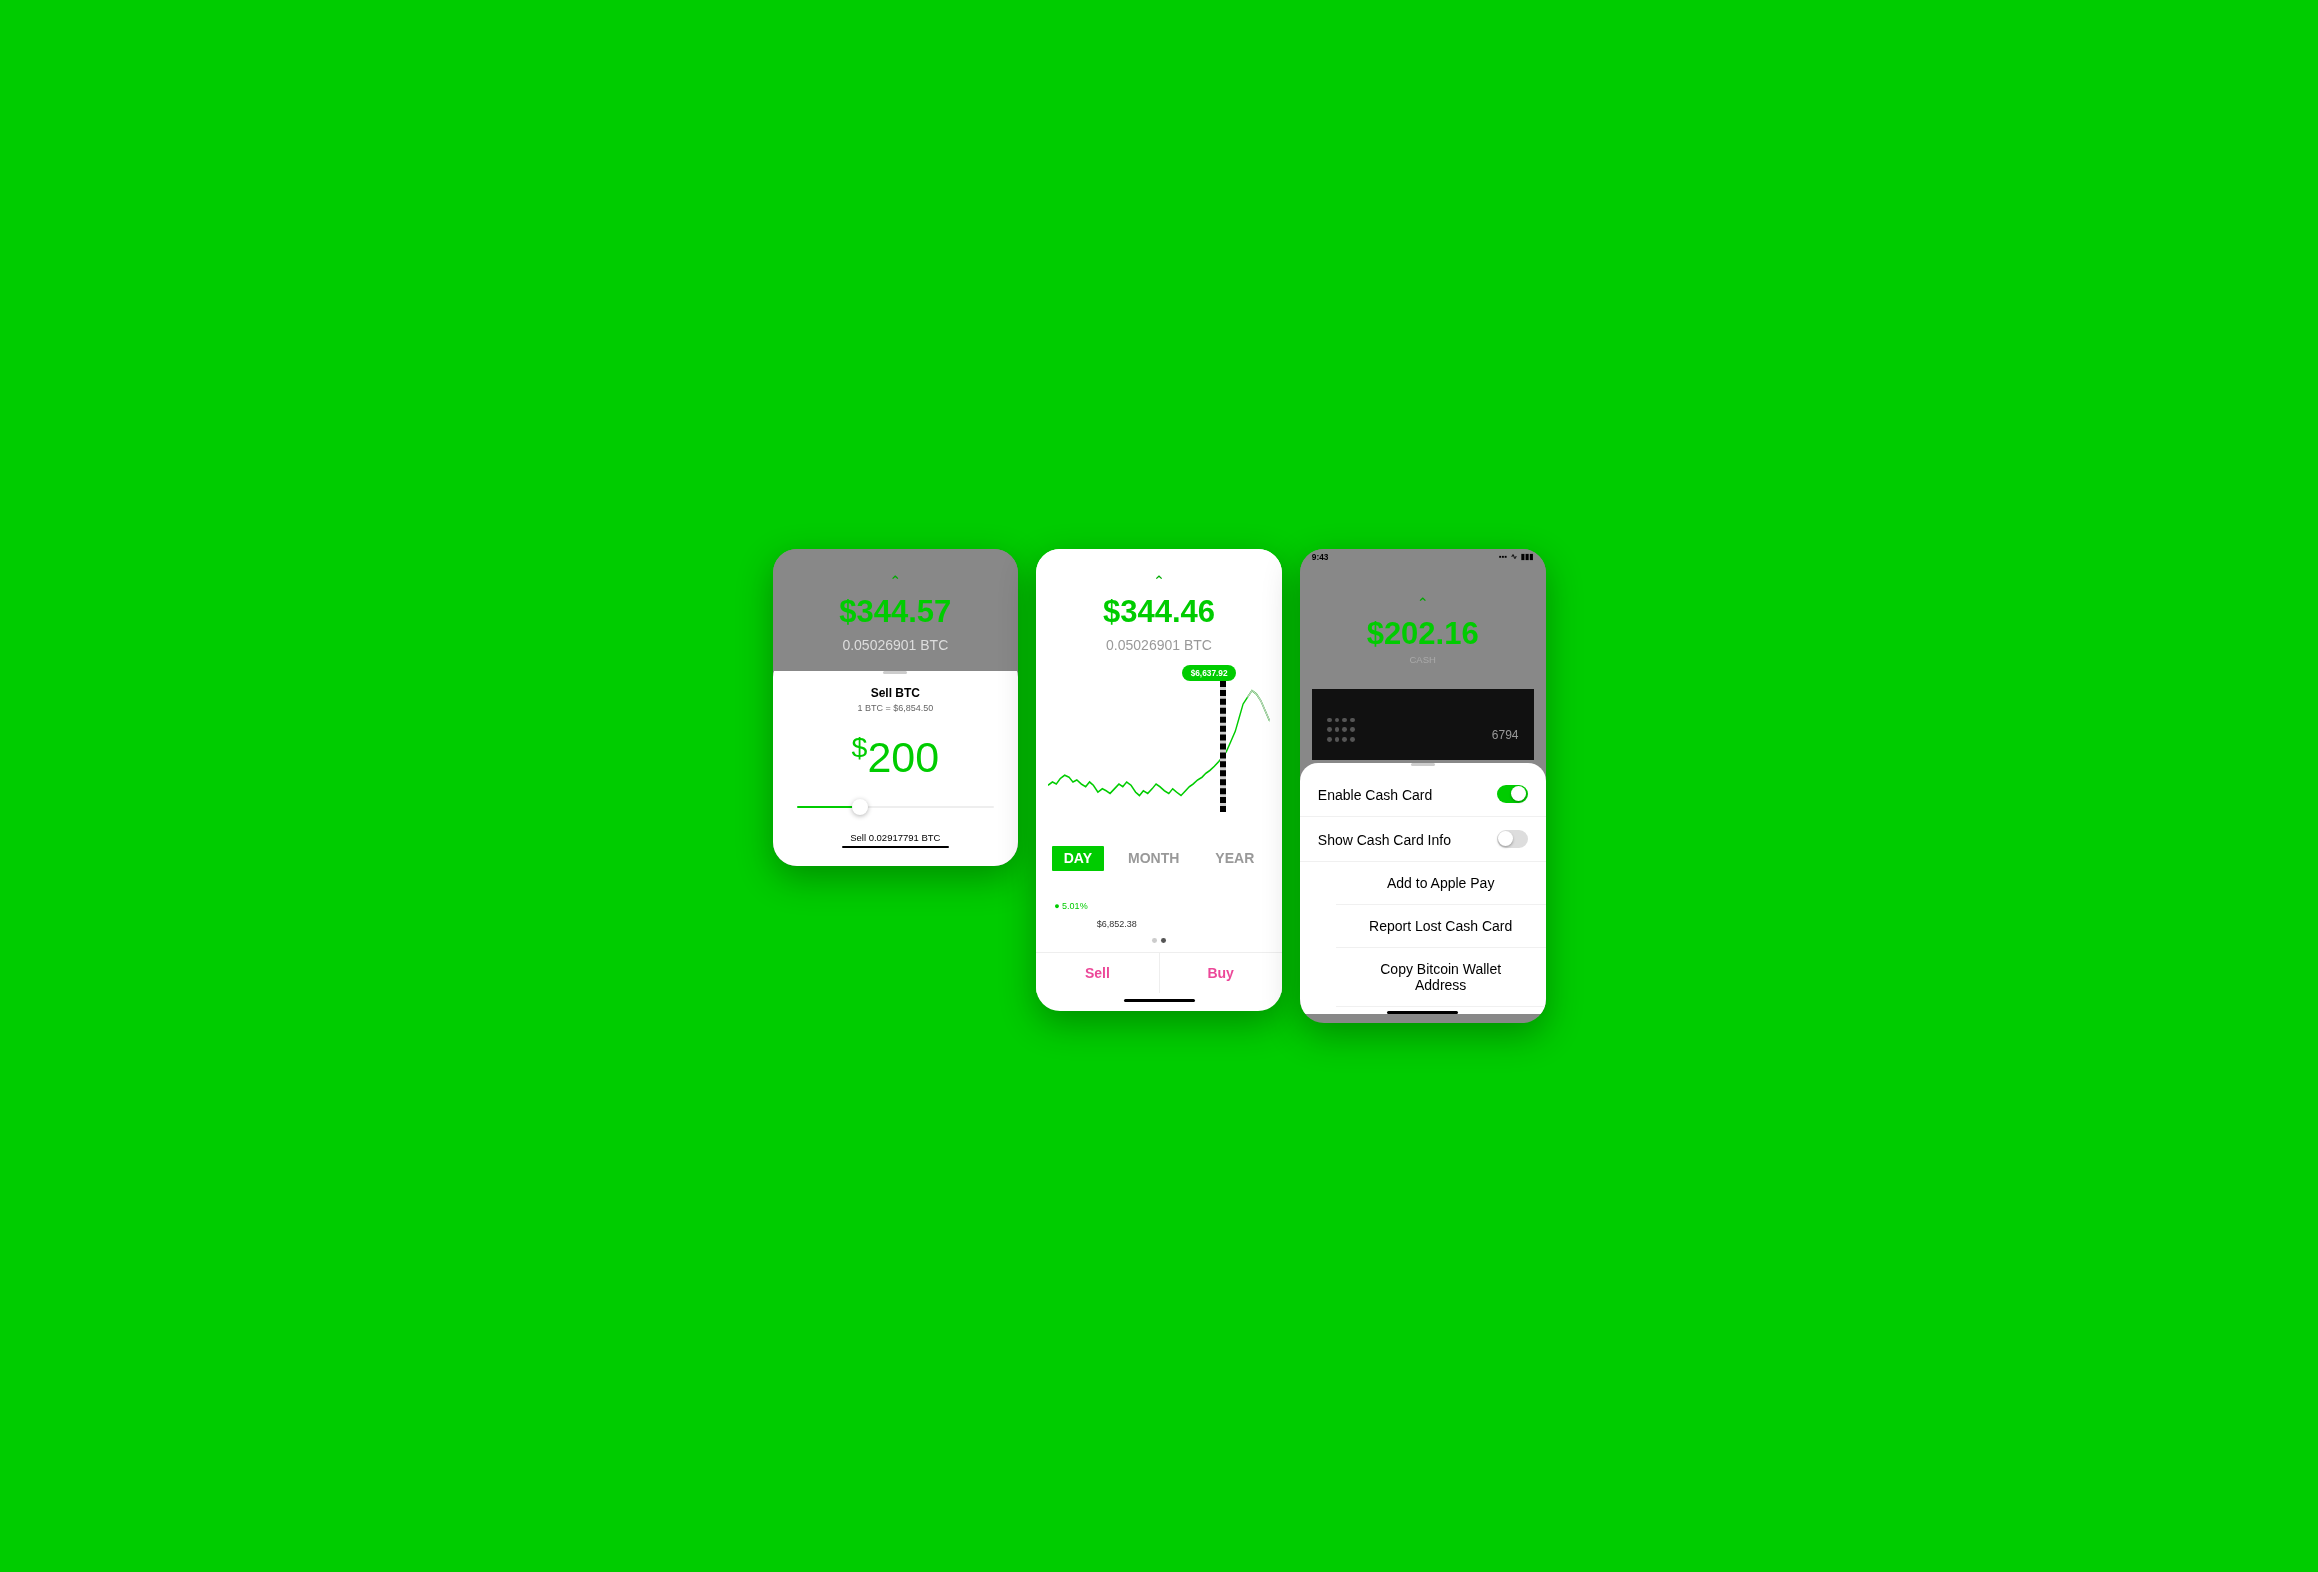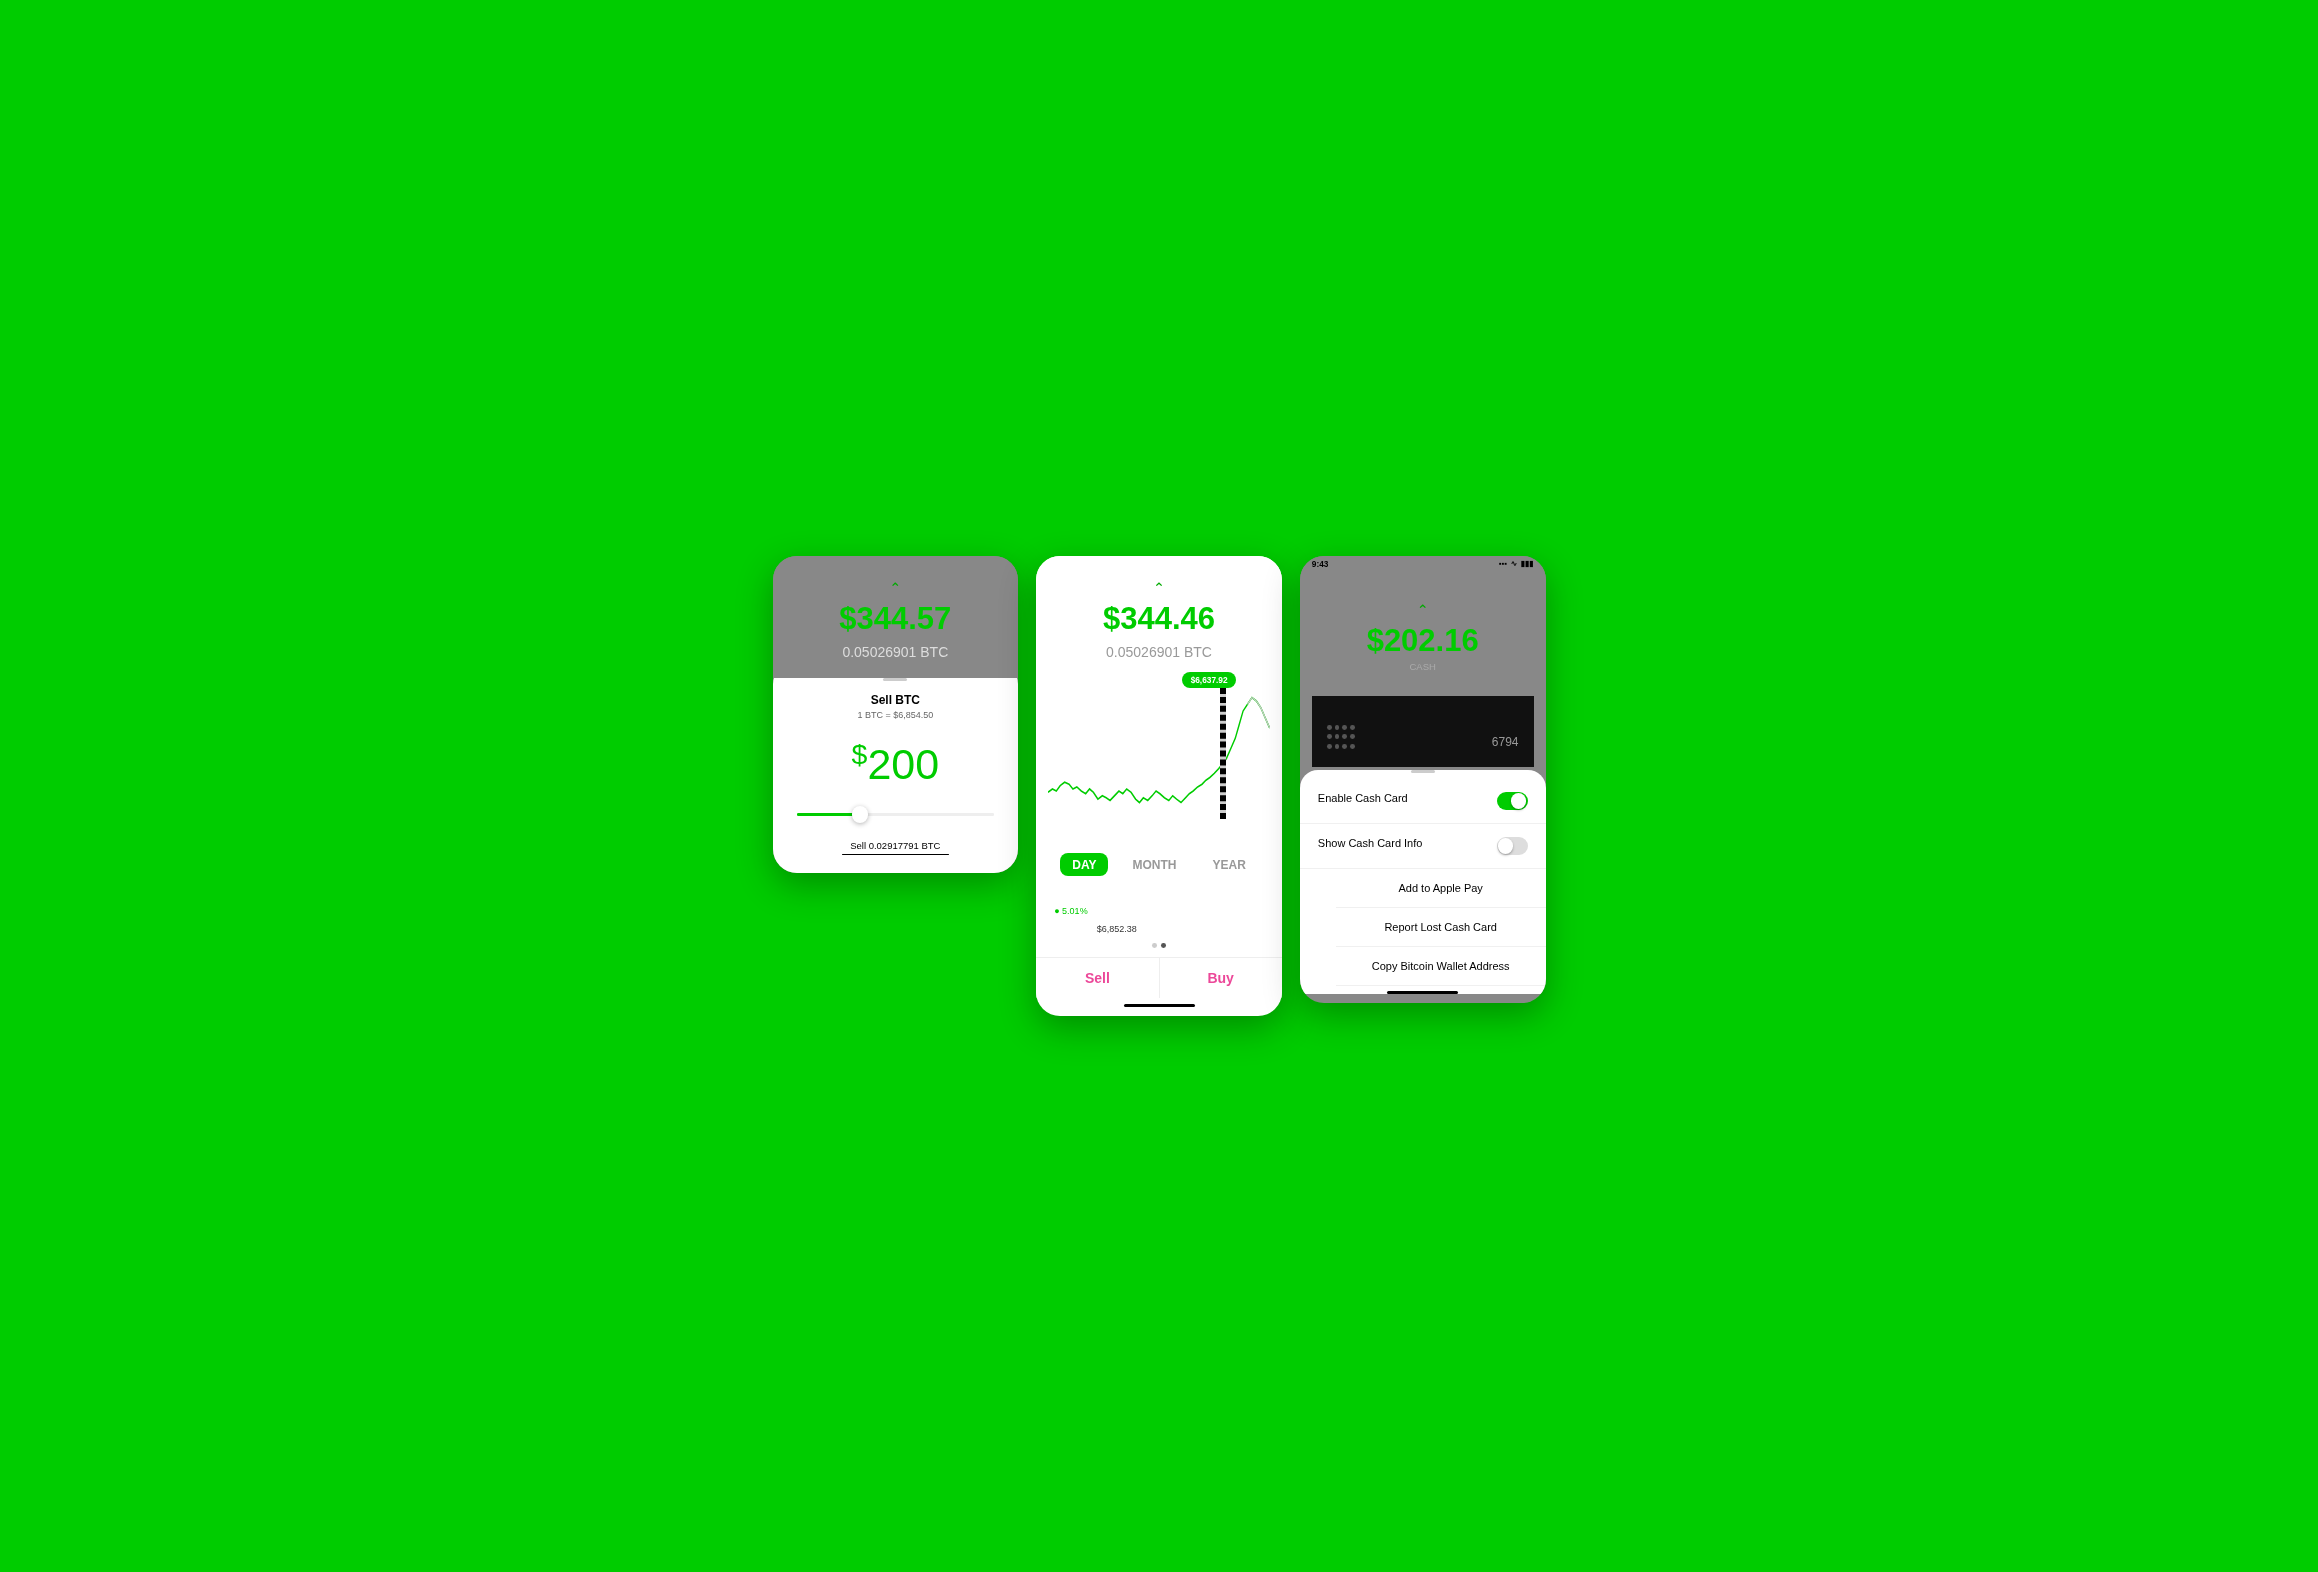"Enable Cash Card" .menu-item { align-items: flex-start -> flex-end; font-size: 11px -> 14px }
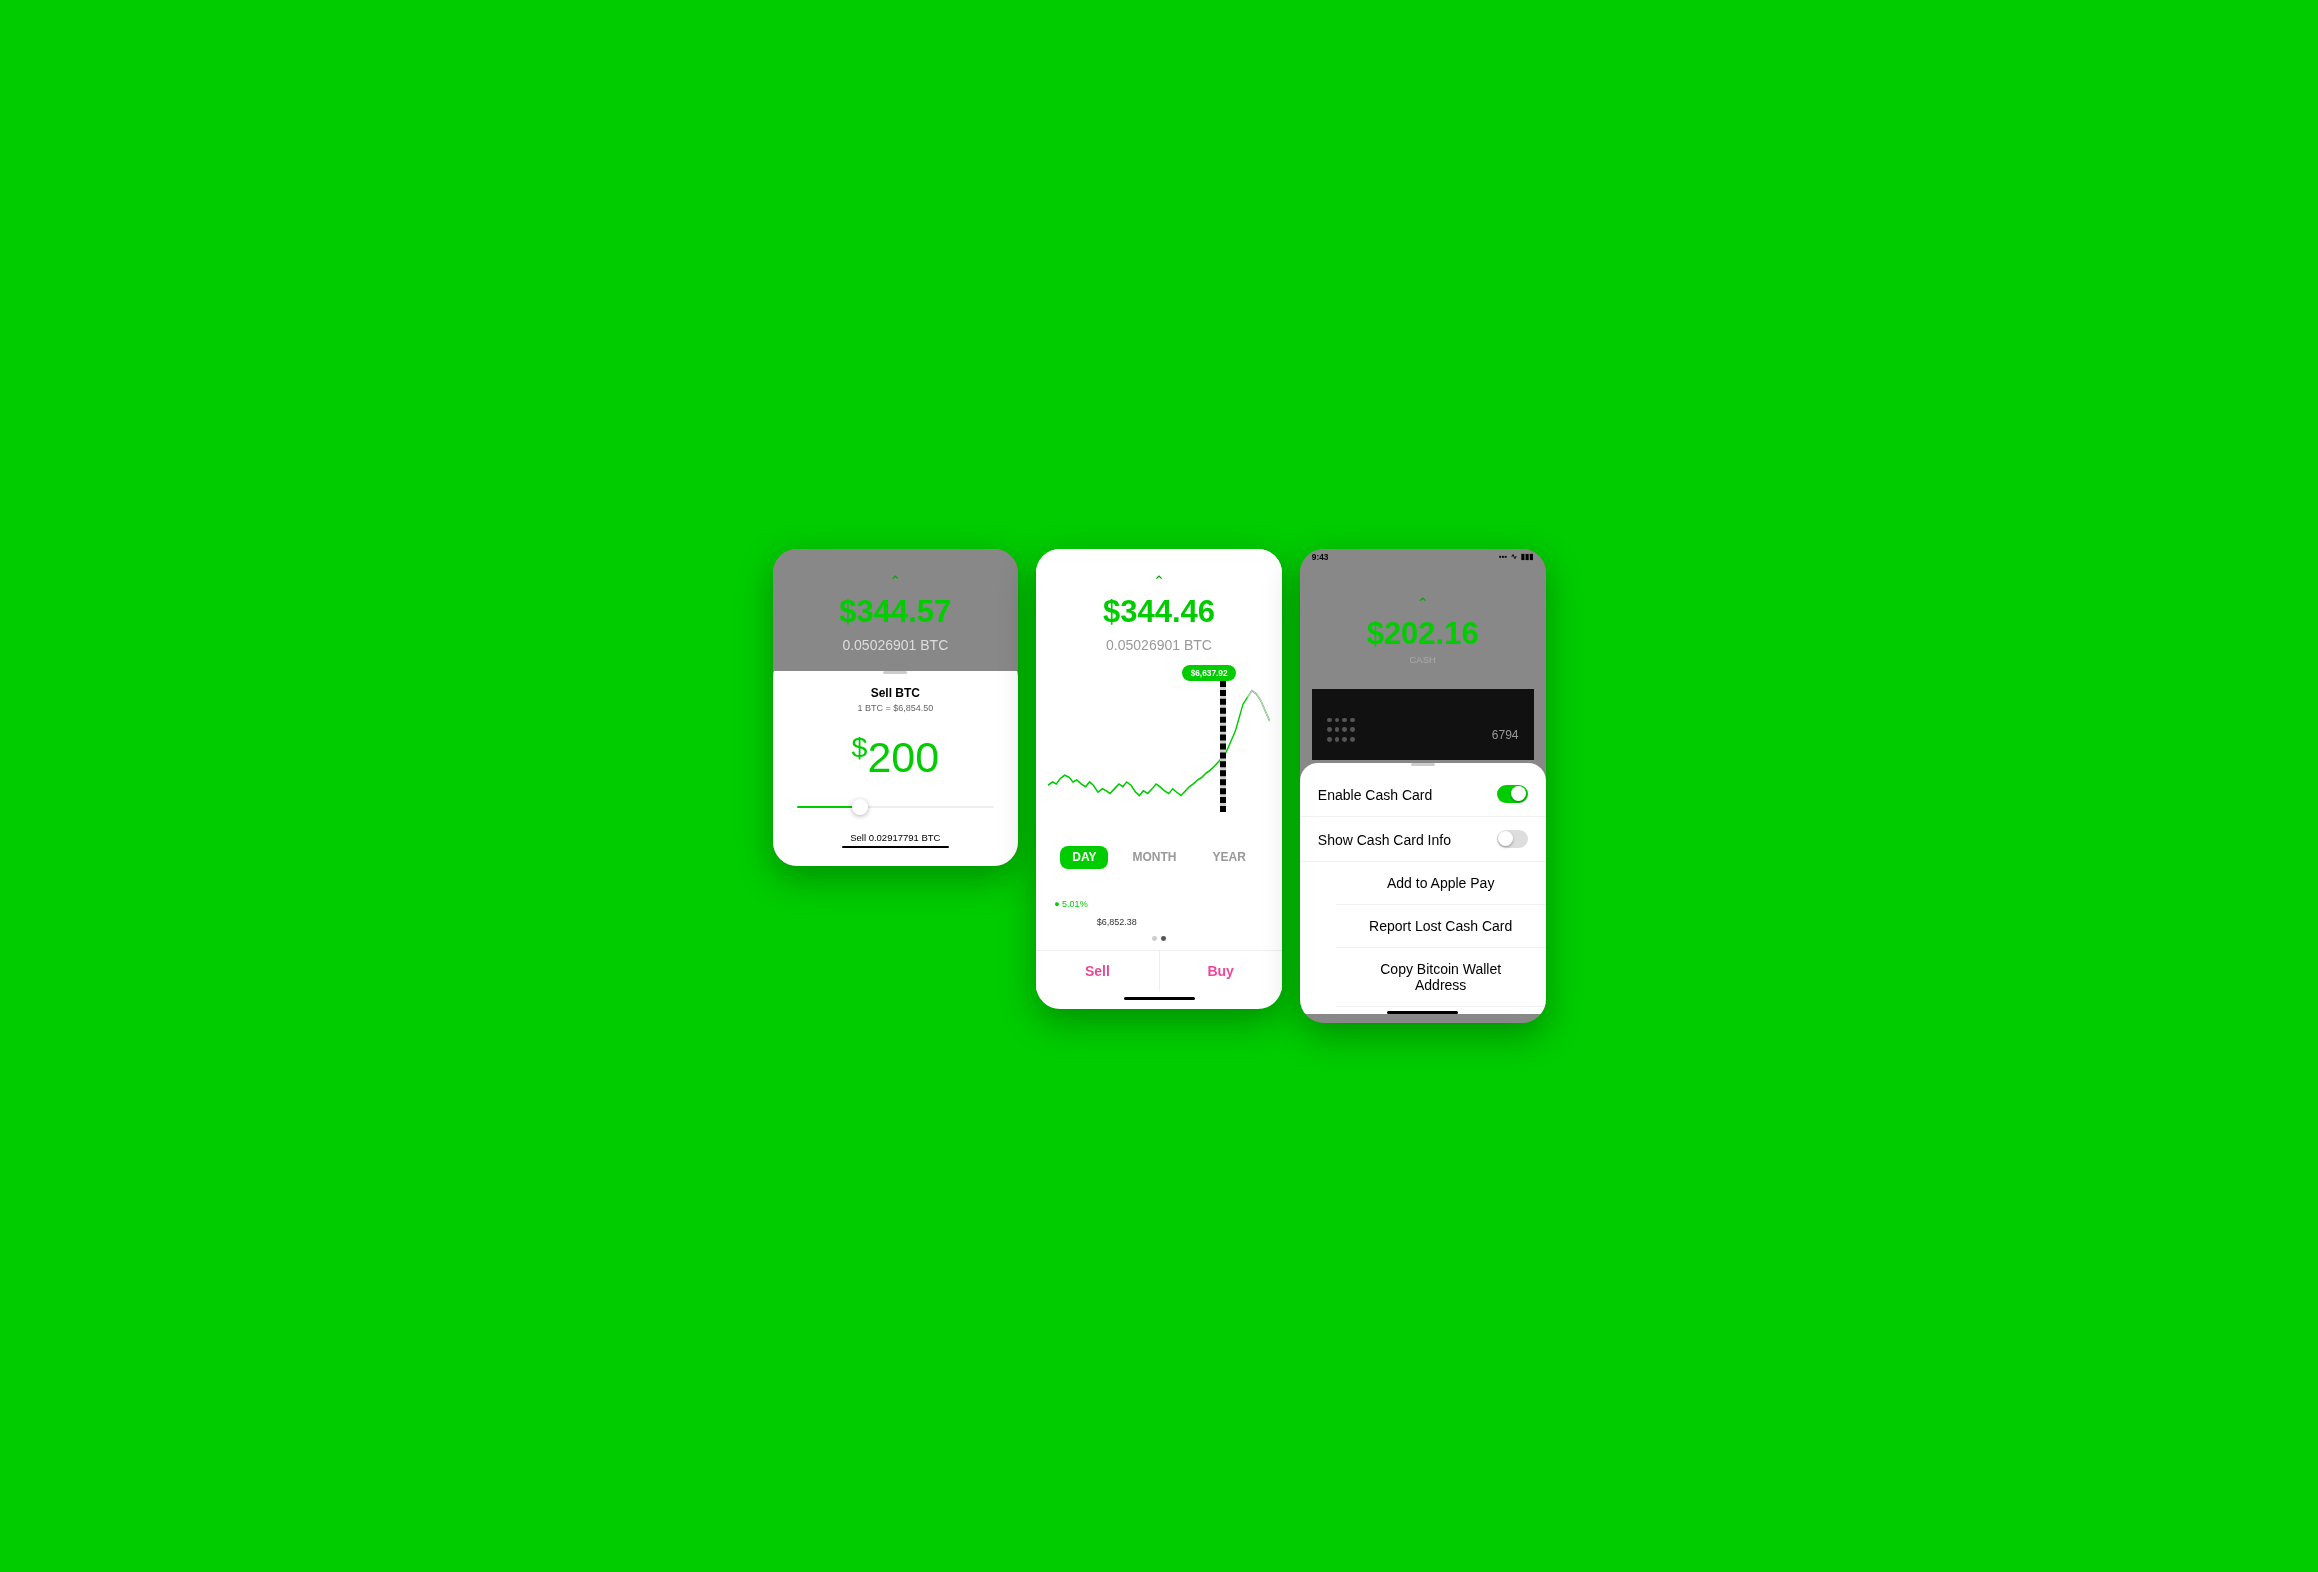"DAY" .time-tab { border-radius: 8px -> 1px; font-size: 12px -> 14px }
